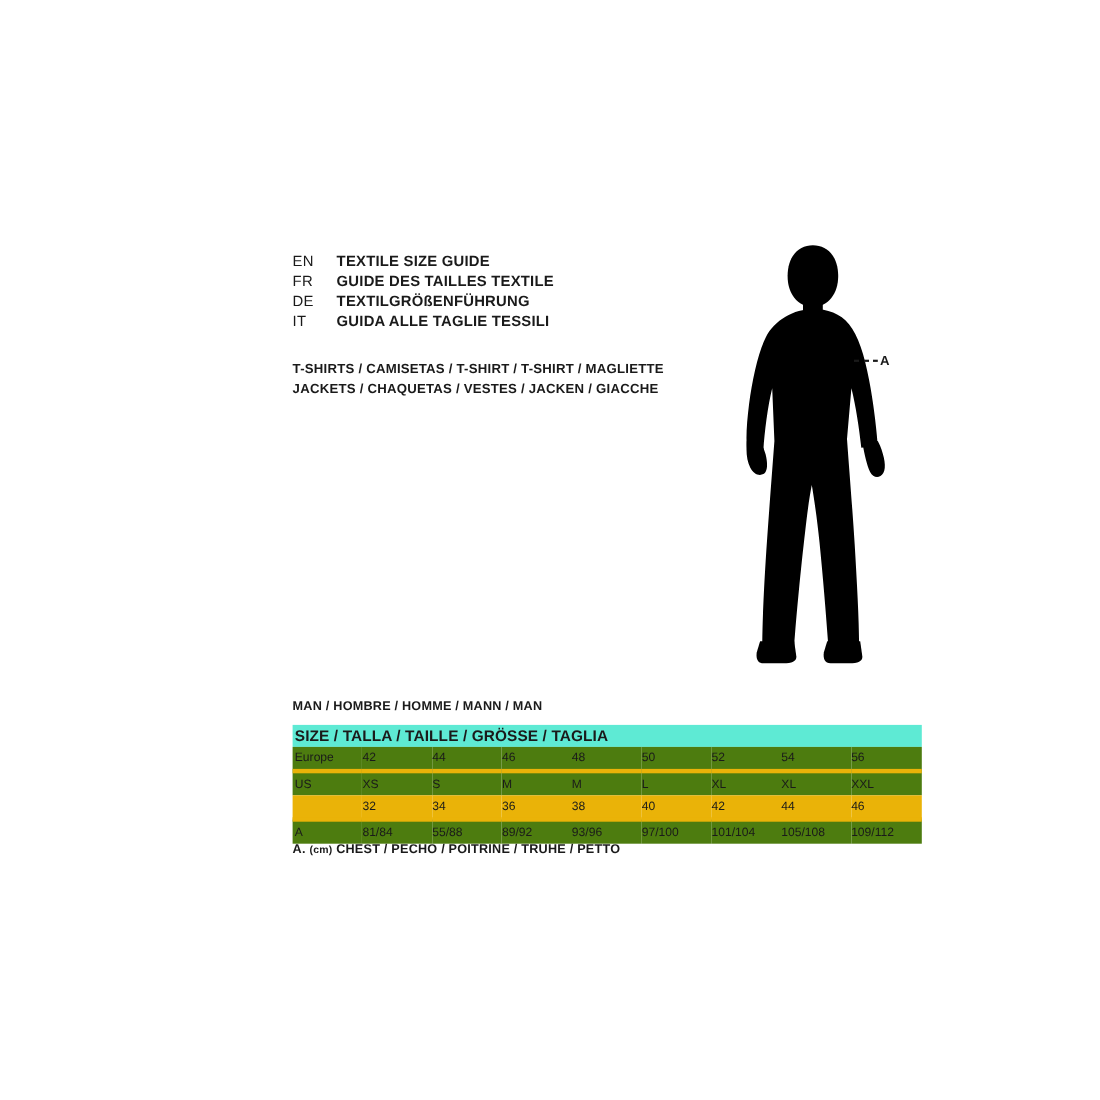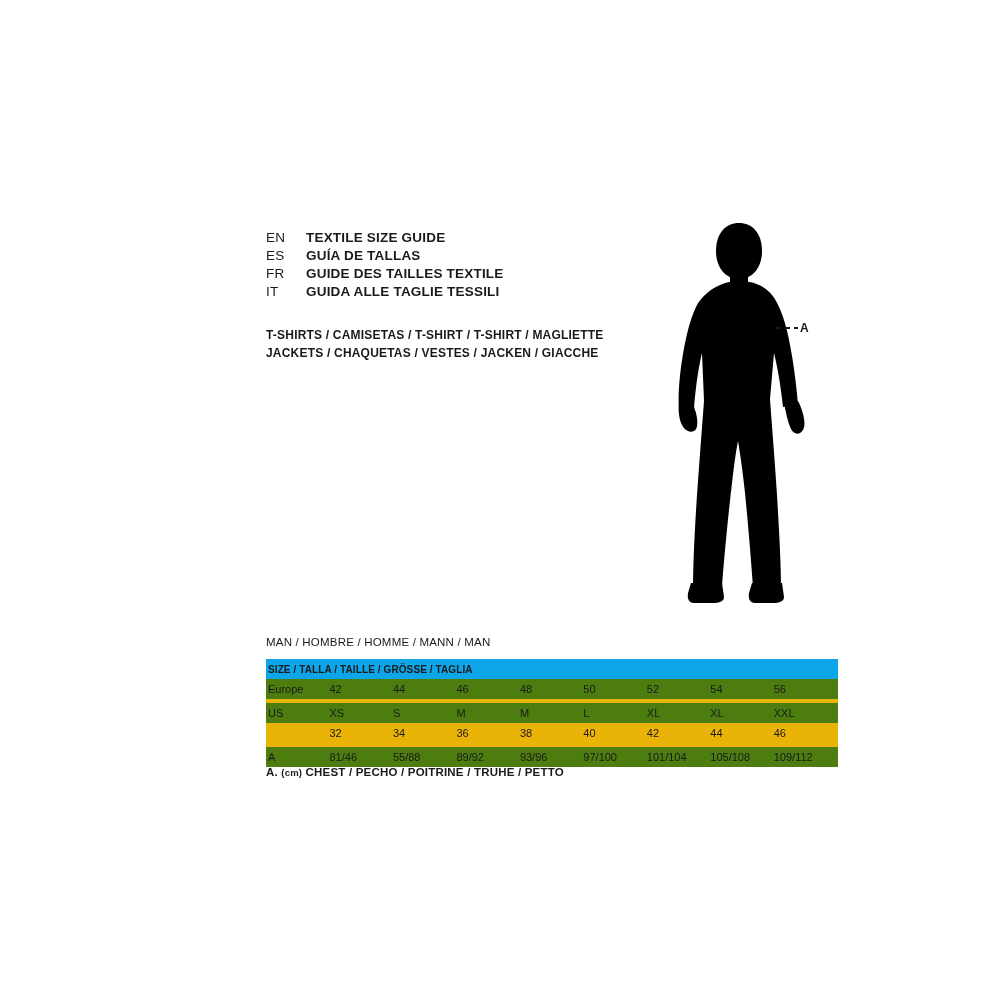"ES" div.legend-row { html: <div> <span>ES</span> <span>GUÍA DE TALLAS</span> </div> -> none }
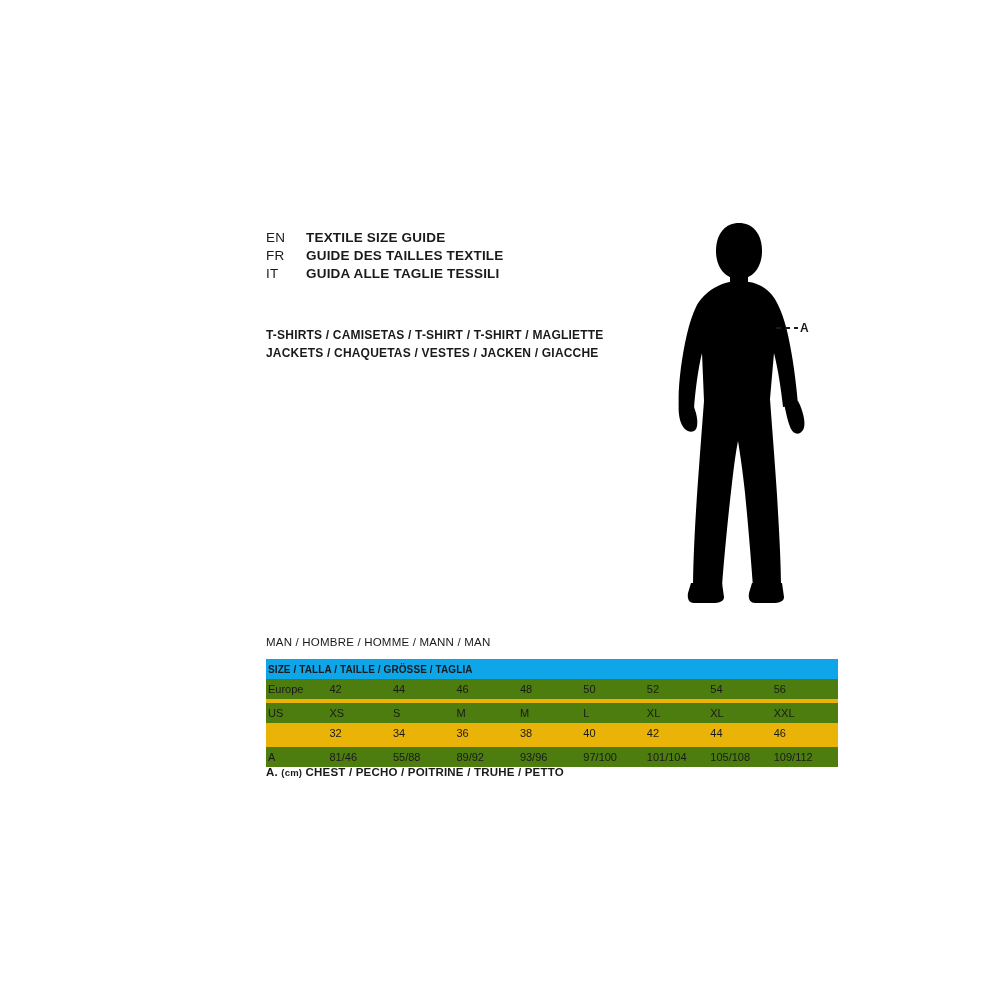"DE" div.legend-row { html: none -> <div> <span>DE</span> <span>TEXTILGRÖßENFÜHRUNG</span> </div> }
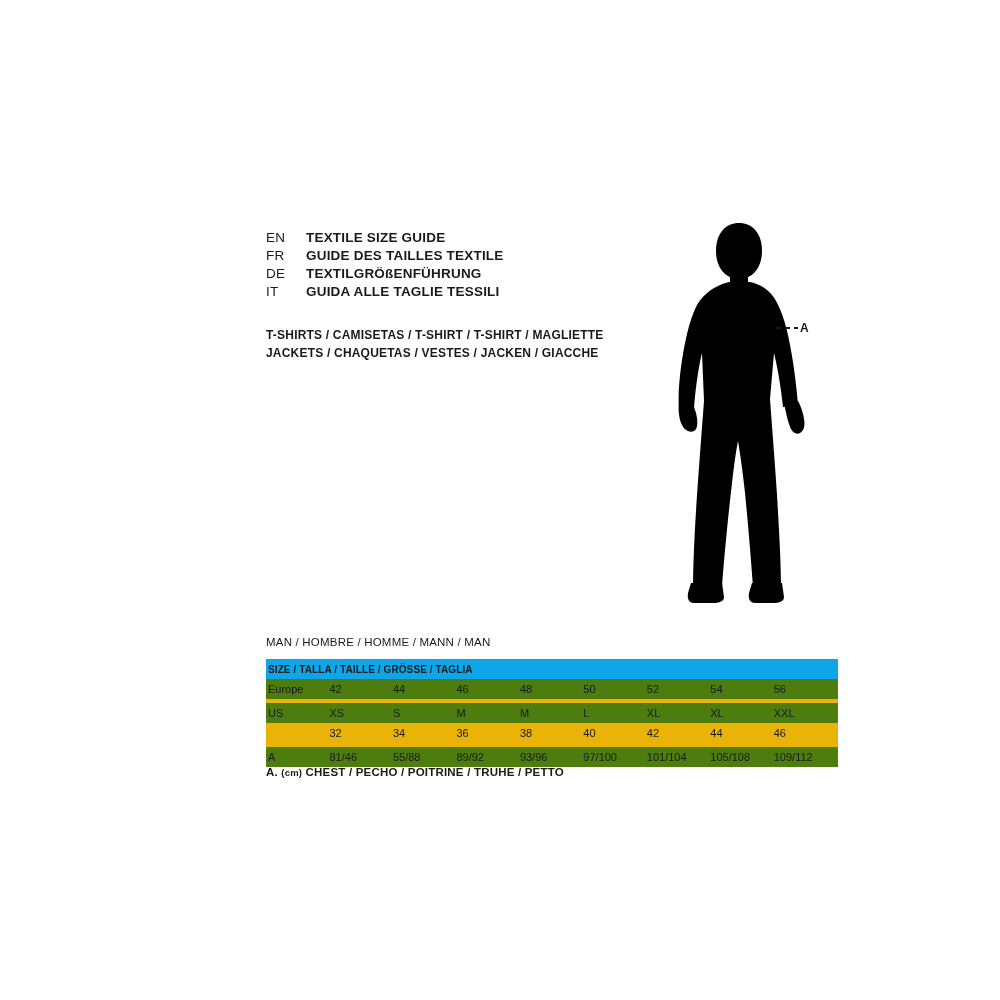"MAN / HOMBRE / HOMME" .table-title { font-weight: 400 -> 700 }
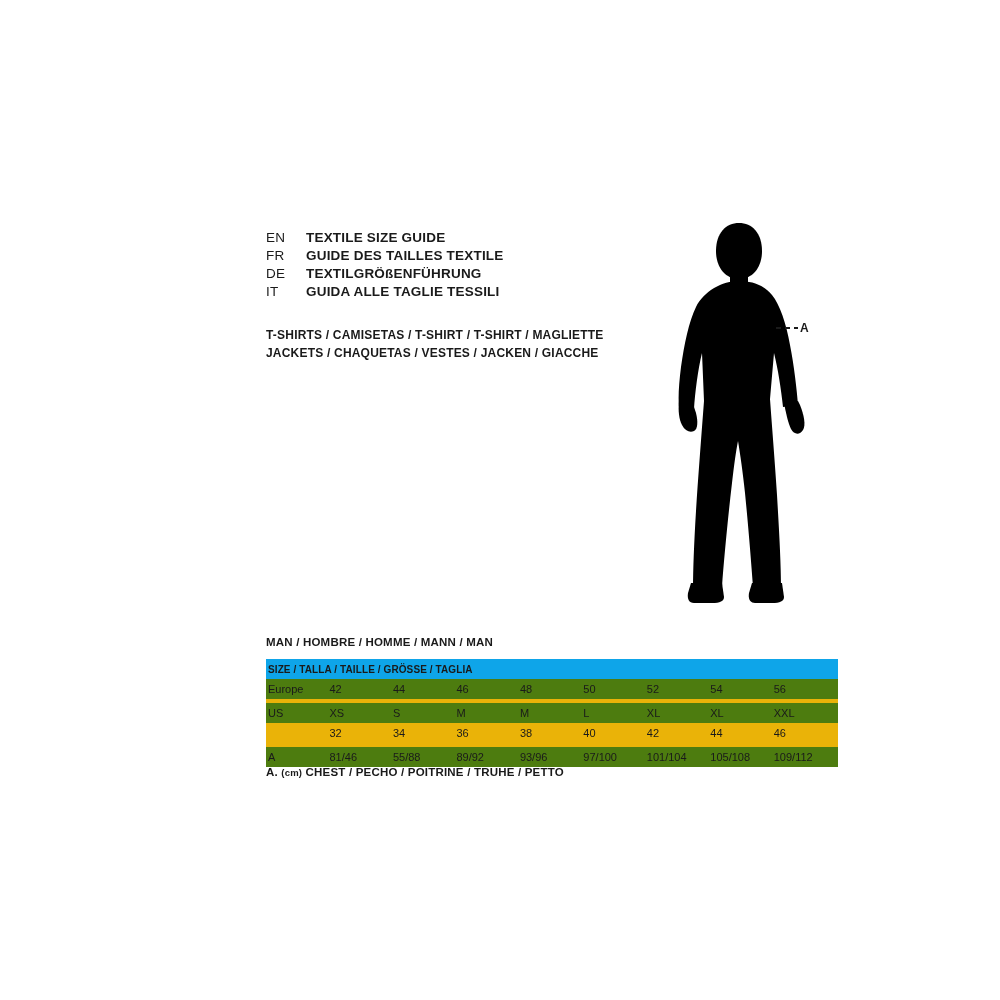"SIZE / TALLA / TAILLE" .row-head td { background: #0ea5e9 -> #5eead4; font-size: 10px -> 14px }
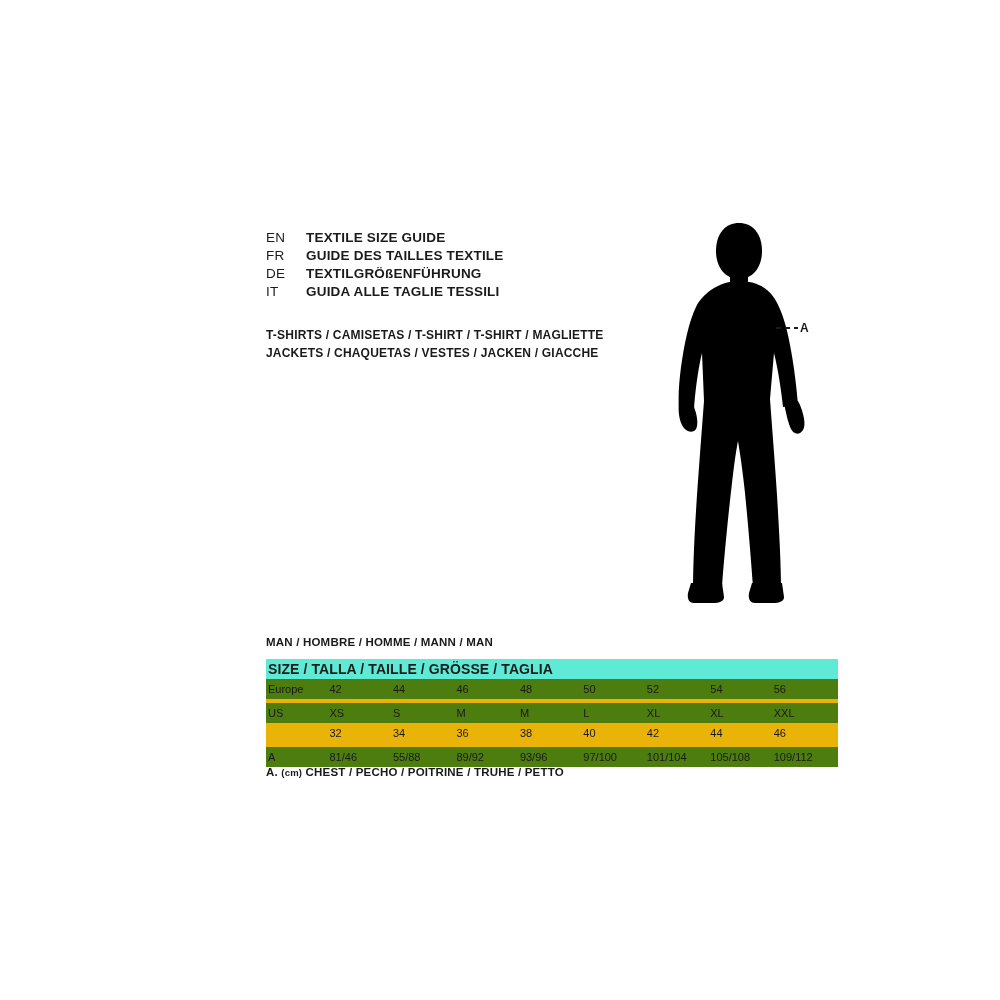"81/46" td.val { text: 81/46 -> 81/84 }
